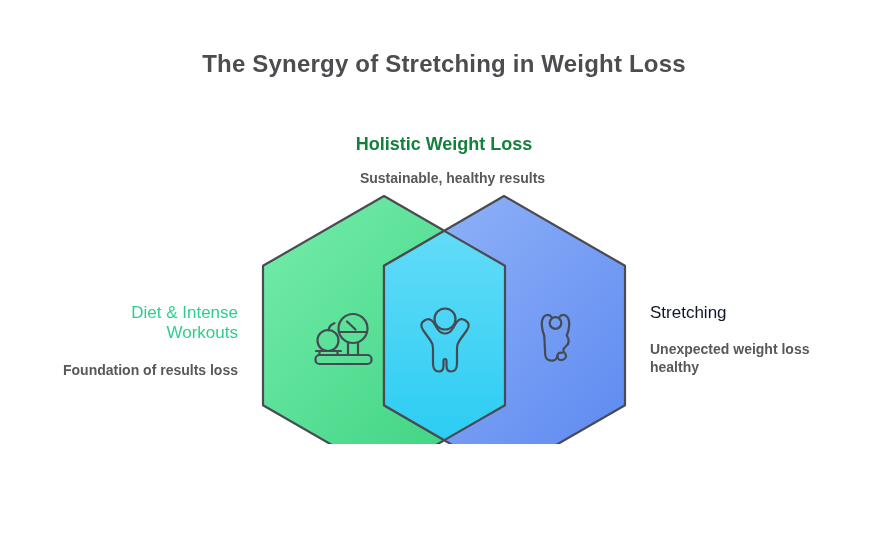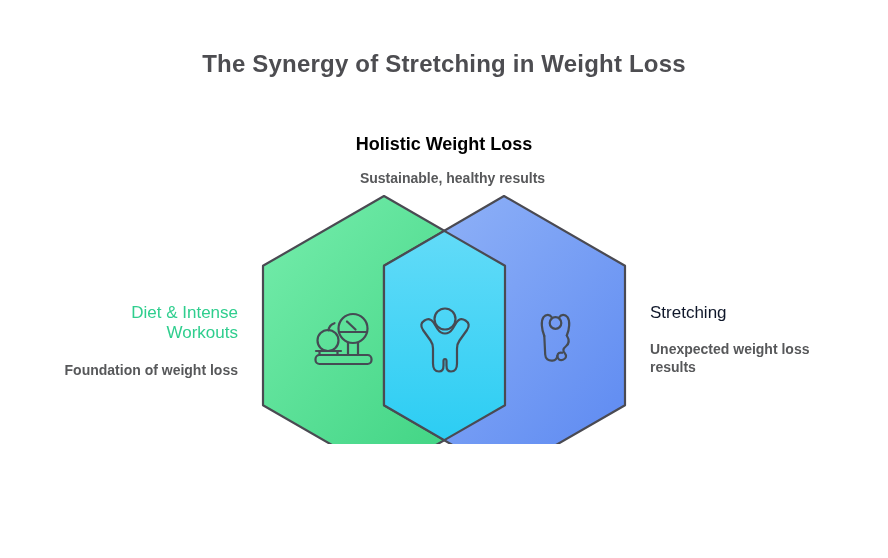"Holistic Weight Loss" div.node-label { color: #000000 -> #15803d }
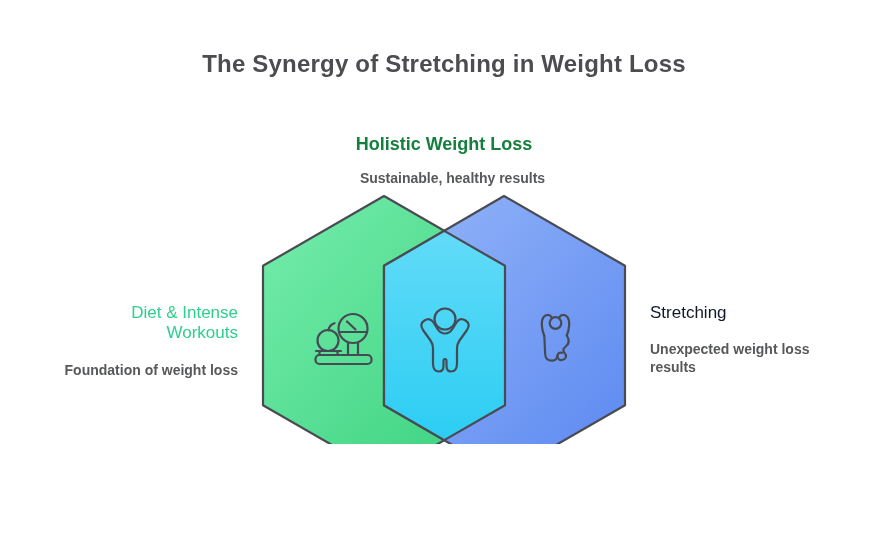"Unexpected weight loss results" div.node-desc { text: results -> healthy }
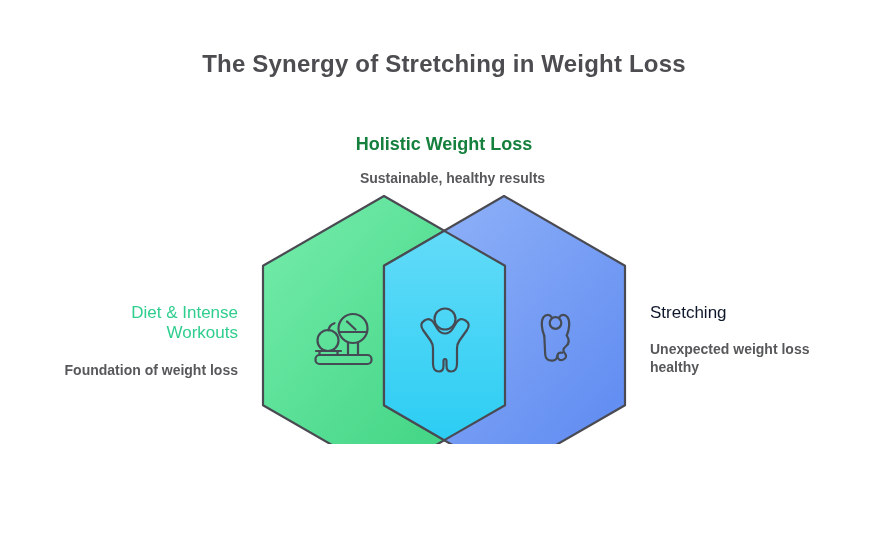"Foundation of weight loss" div.node-desc { text: weight -> results }
